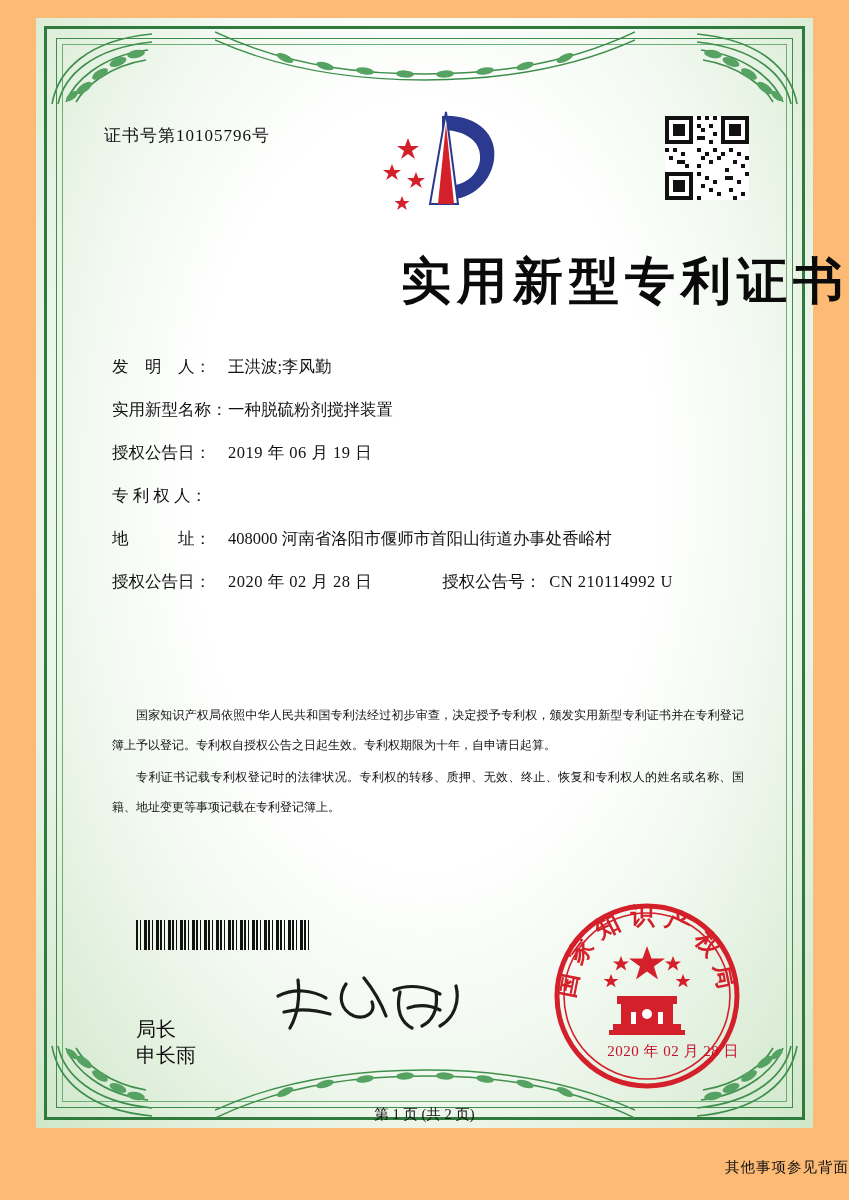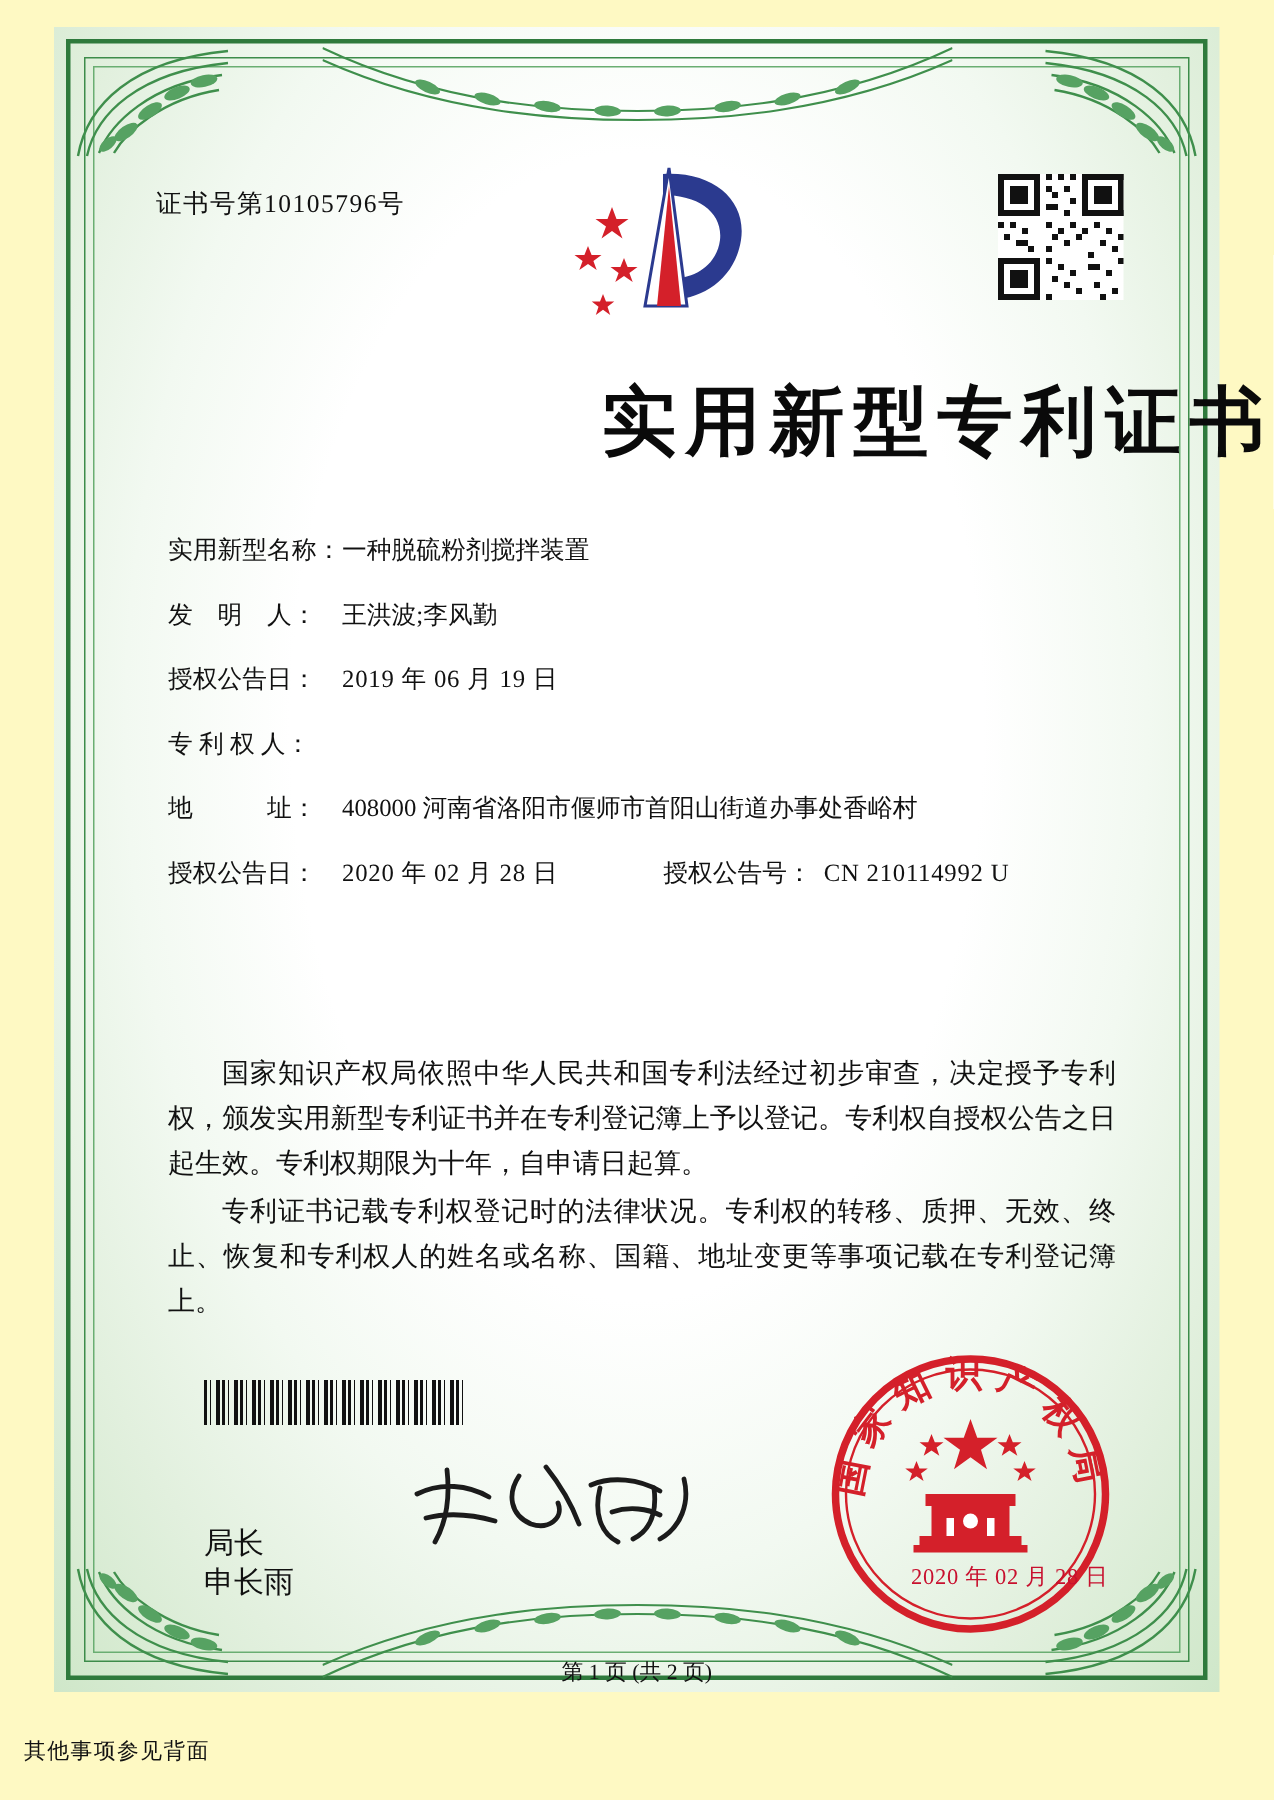"证书号第10105796号" .certificate { background: #fef9c3 -> #fdba74 }
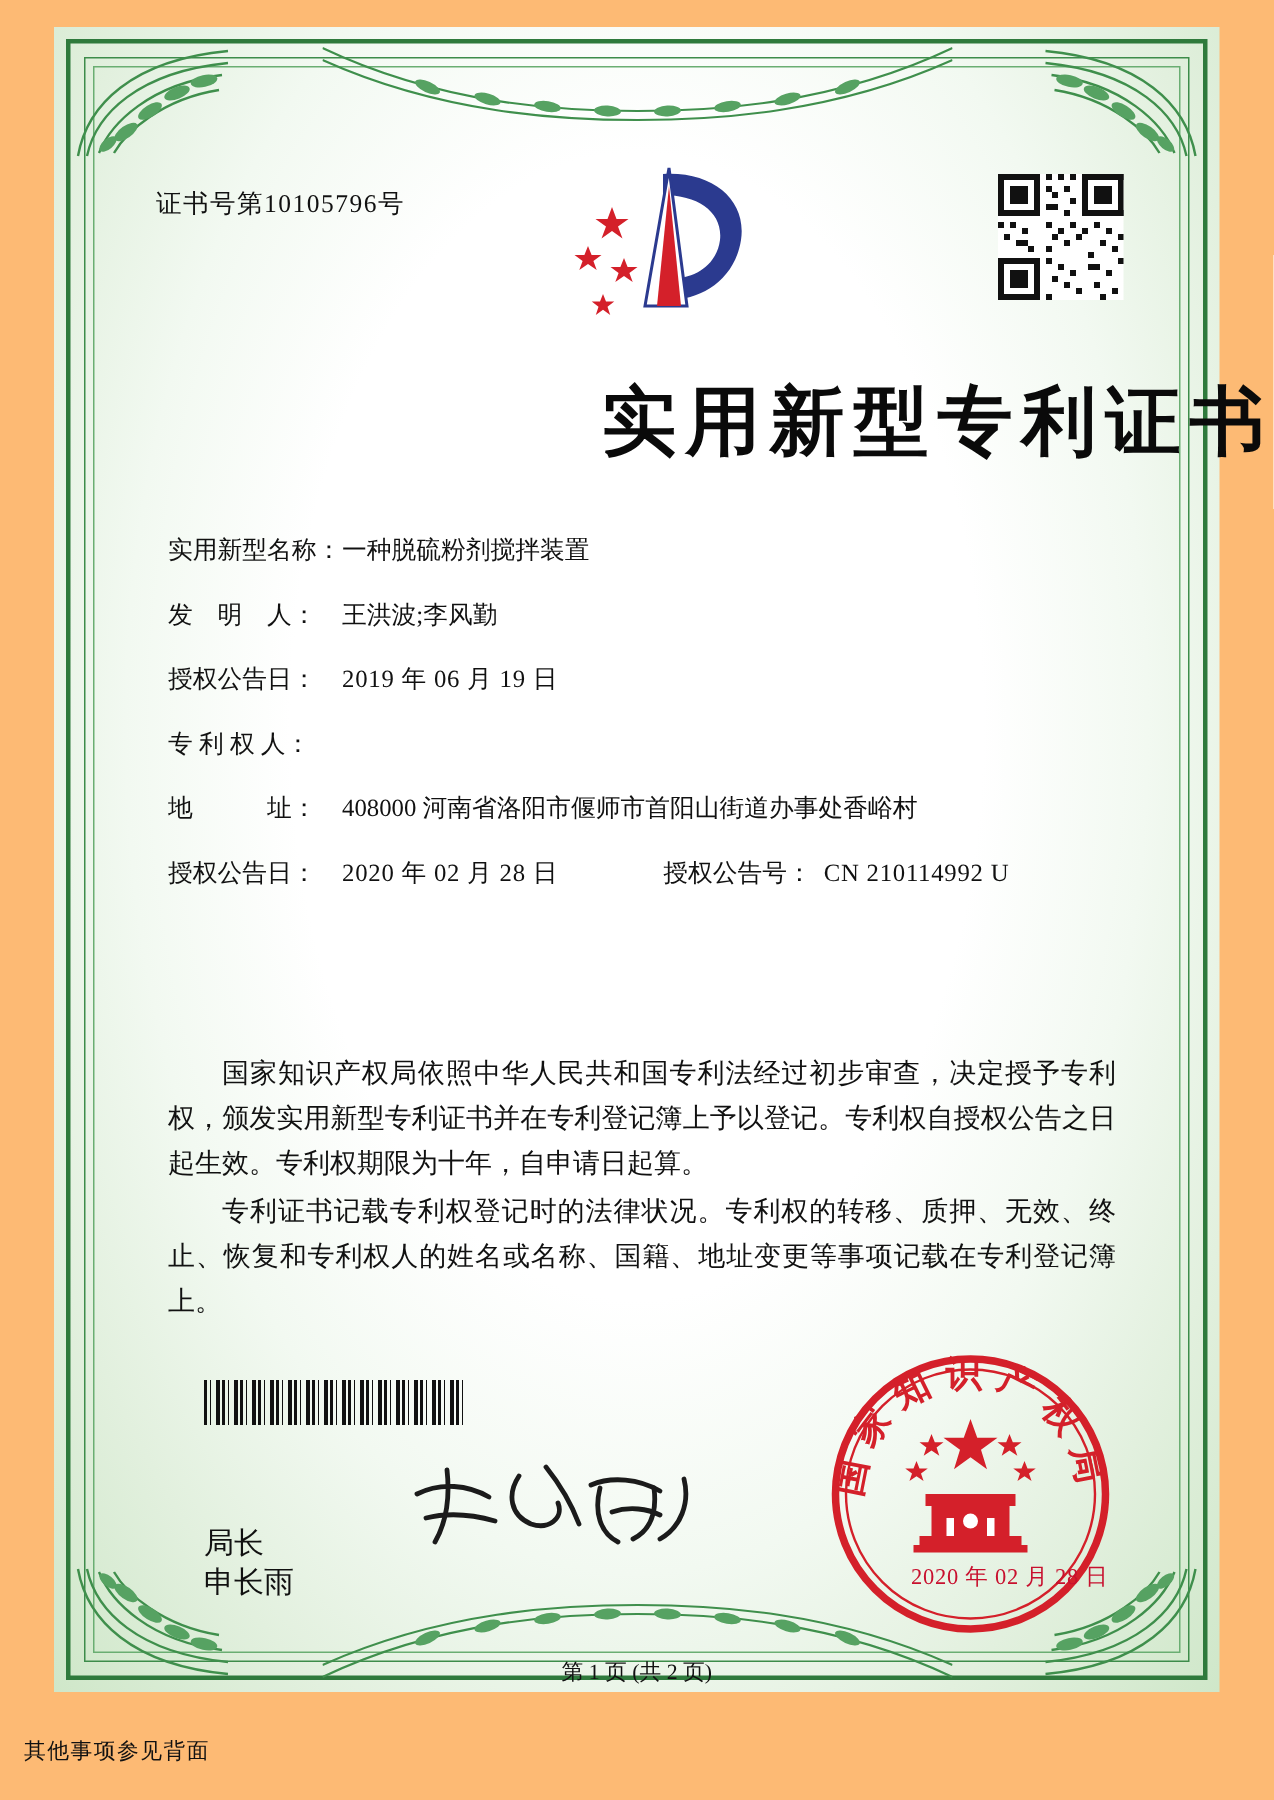"实用新型名称：" div.field-row { order: before "发 明 人：" -> after "发 明 人：" }
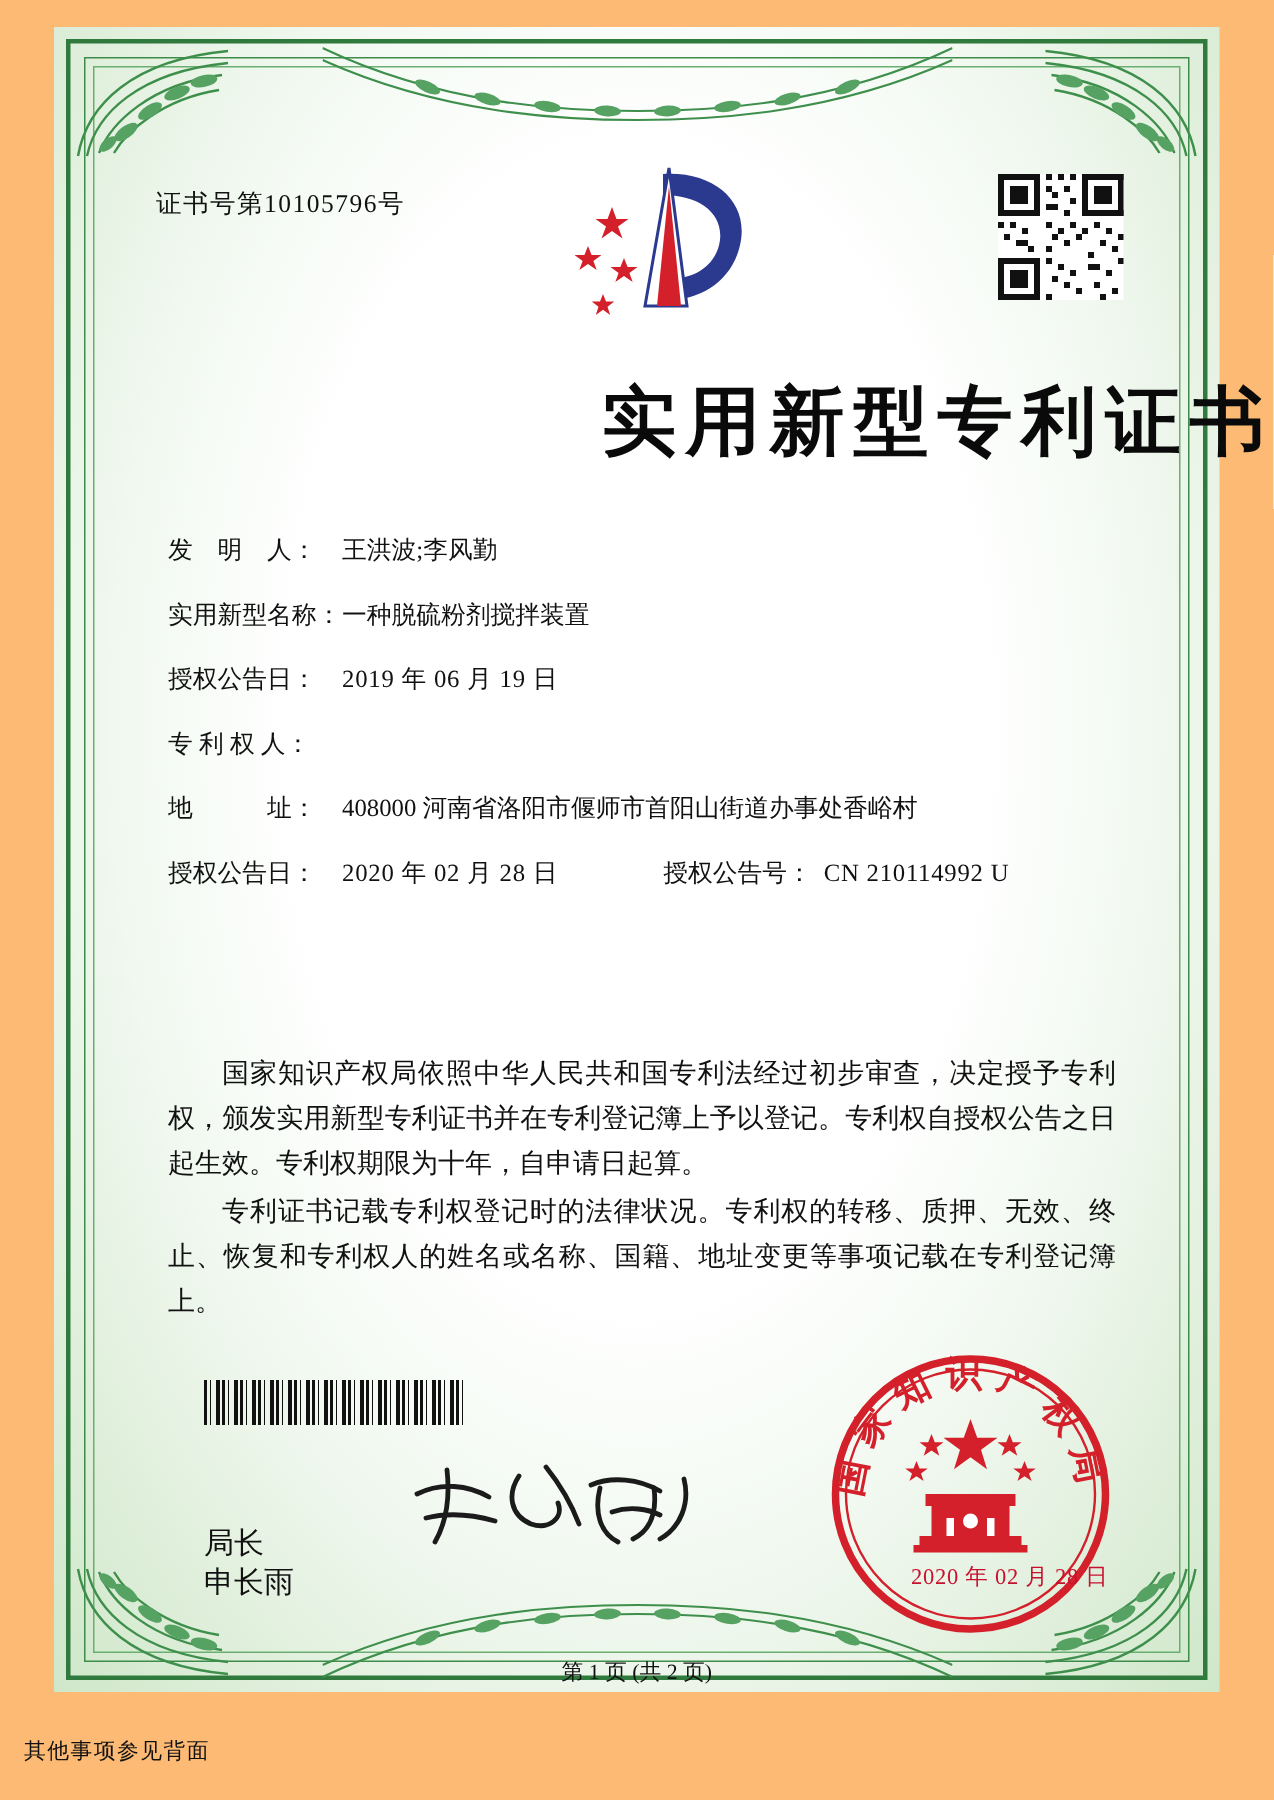"国家知识产权局依照中华人民共和国专利法经过初步审查，决定授予专利权，颁发实用新型" .paragraphs { font-size: 18px -> 12px }
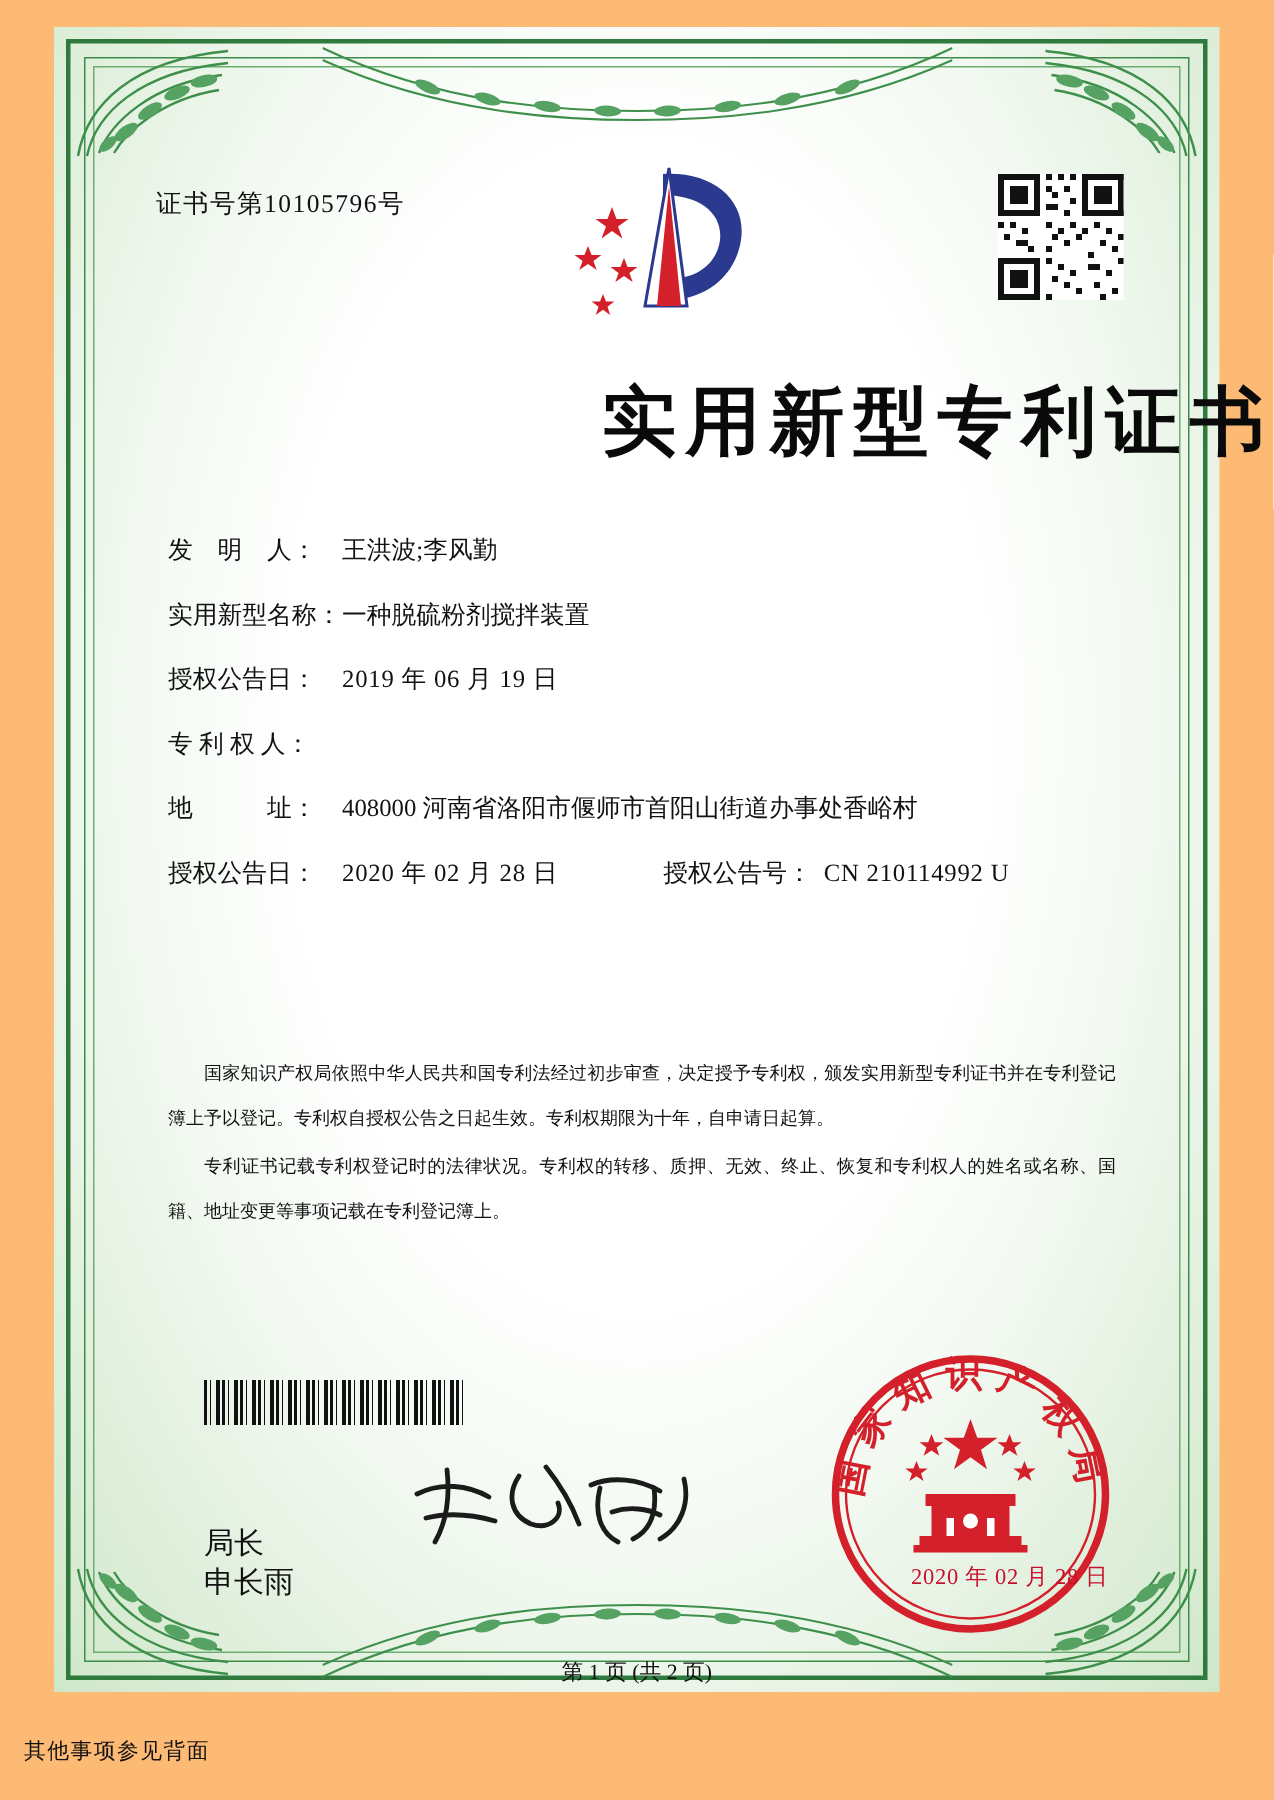"其他事项参见背面" .back-note { left: 16px -> 0; text-align: left -> right }
